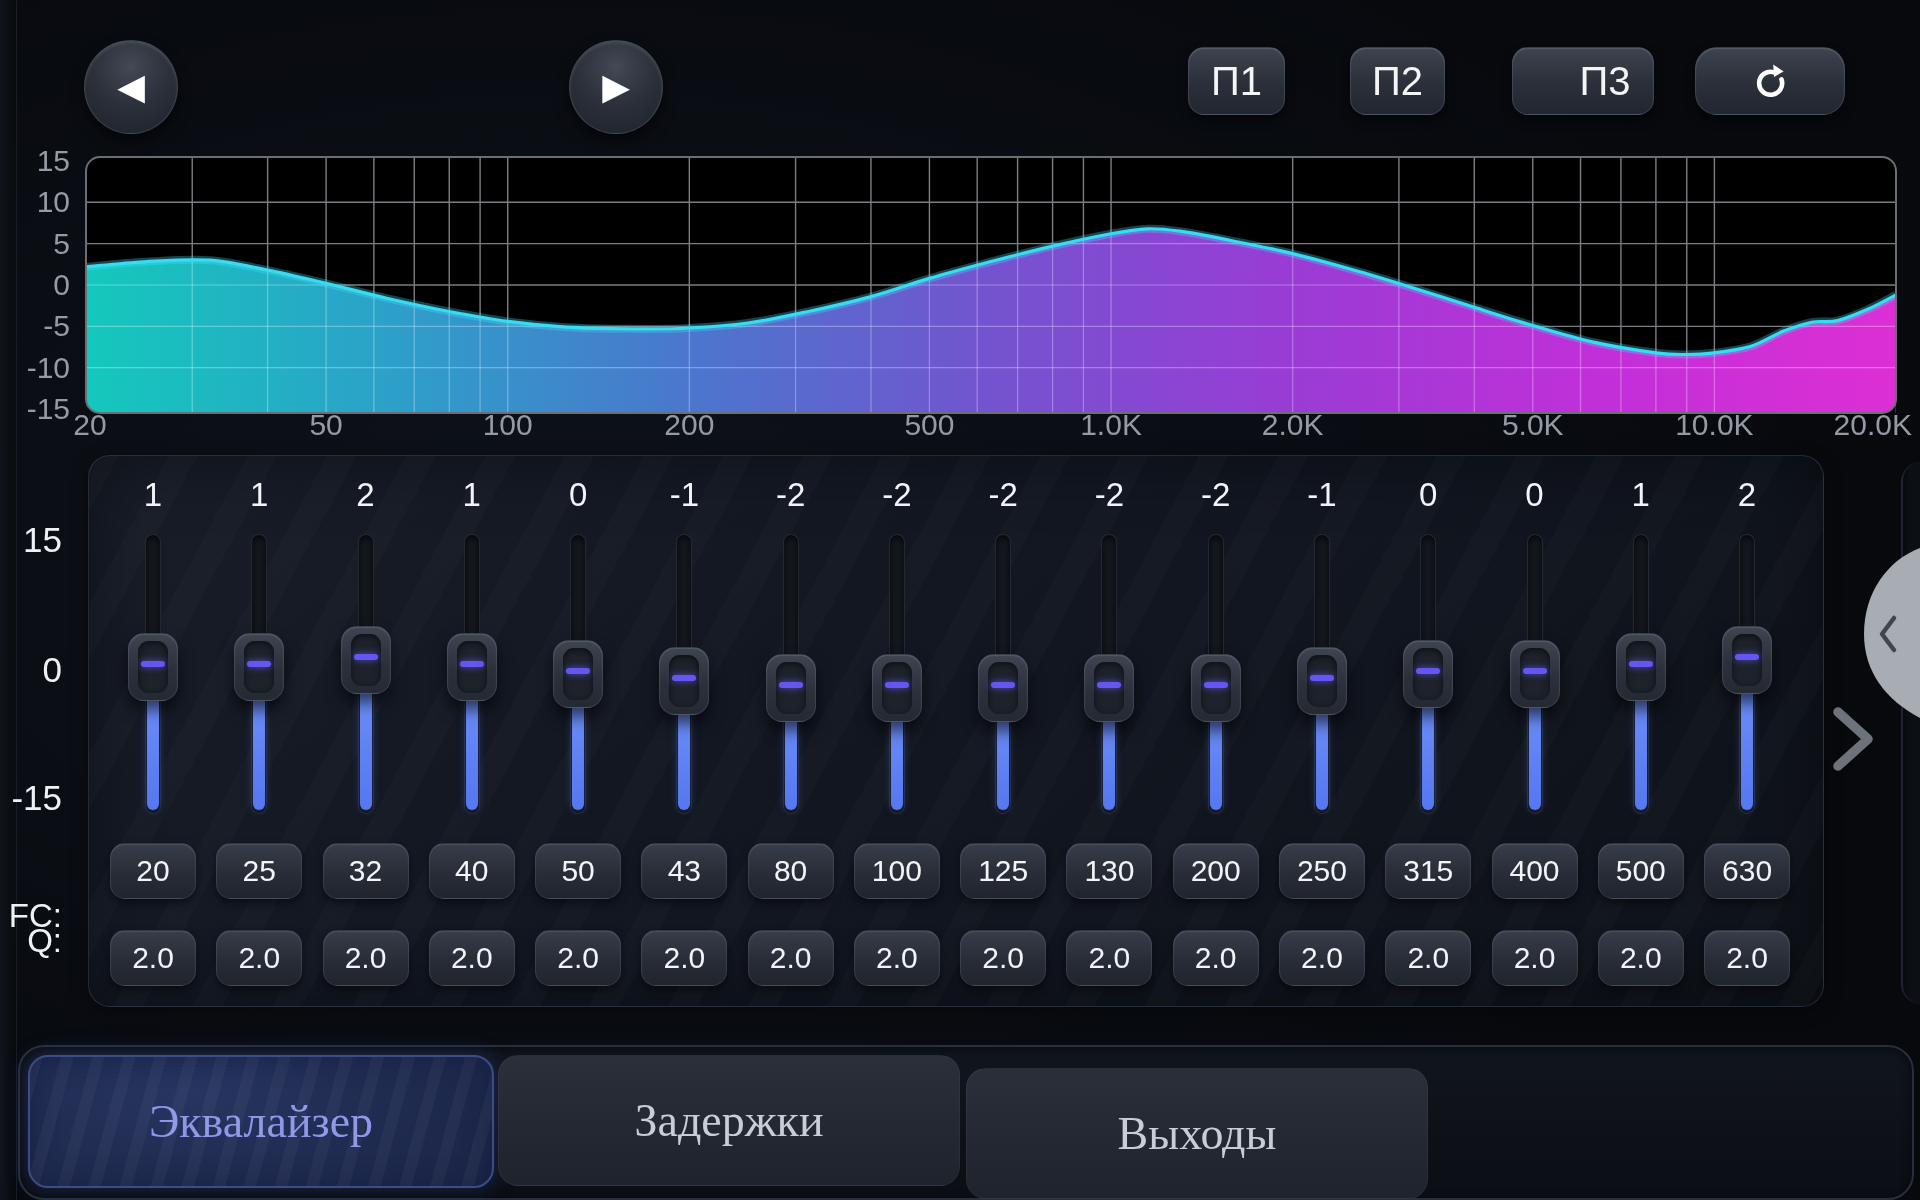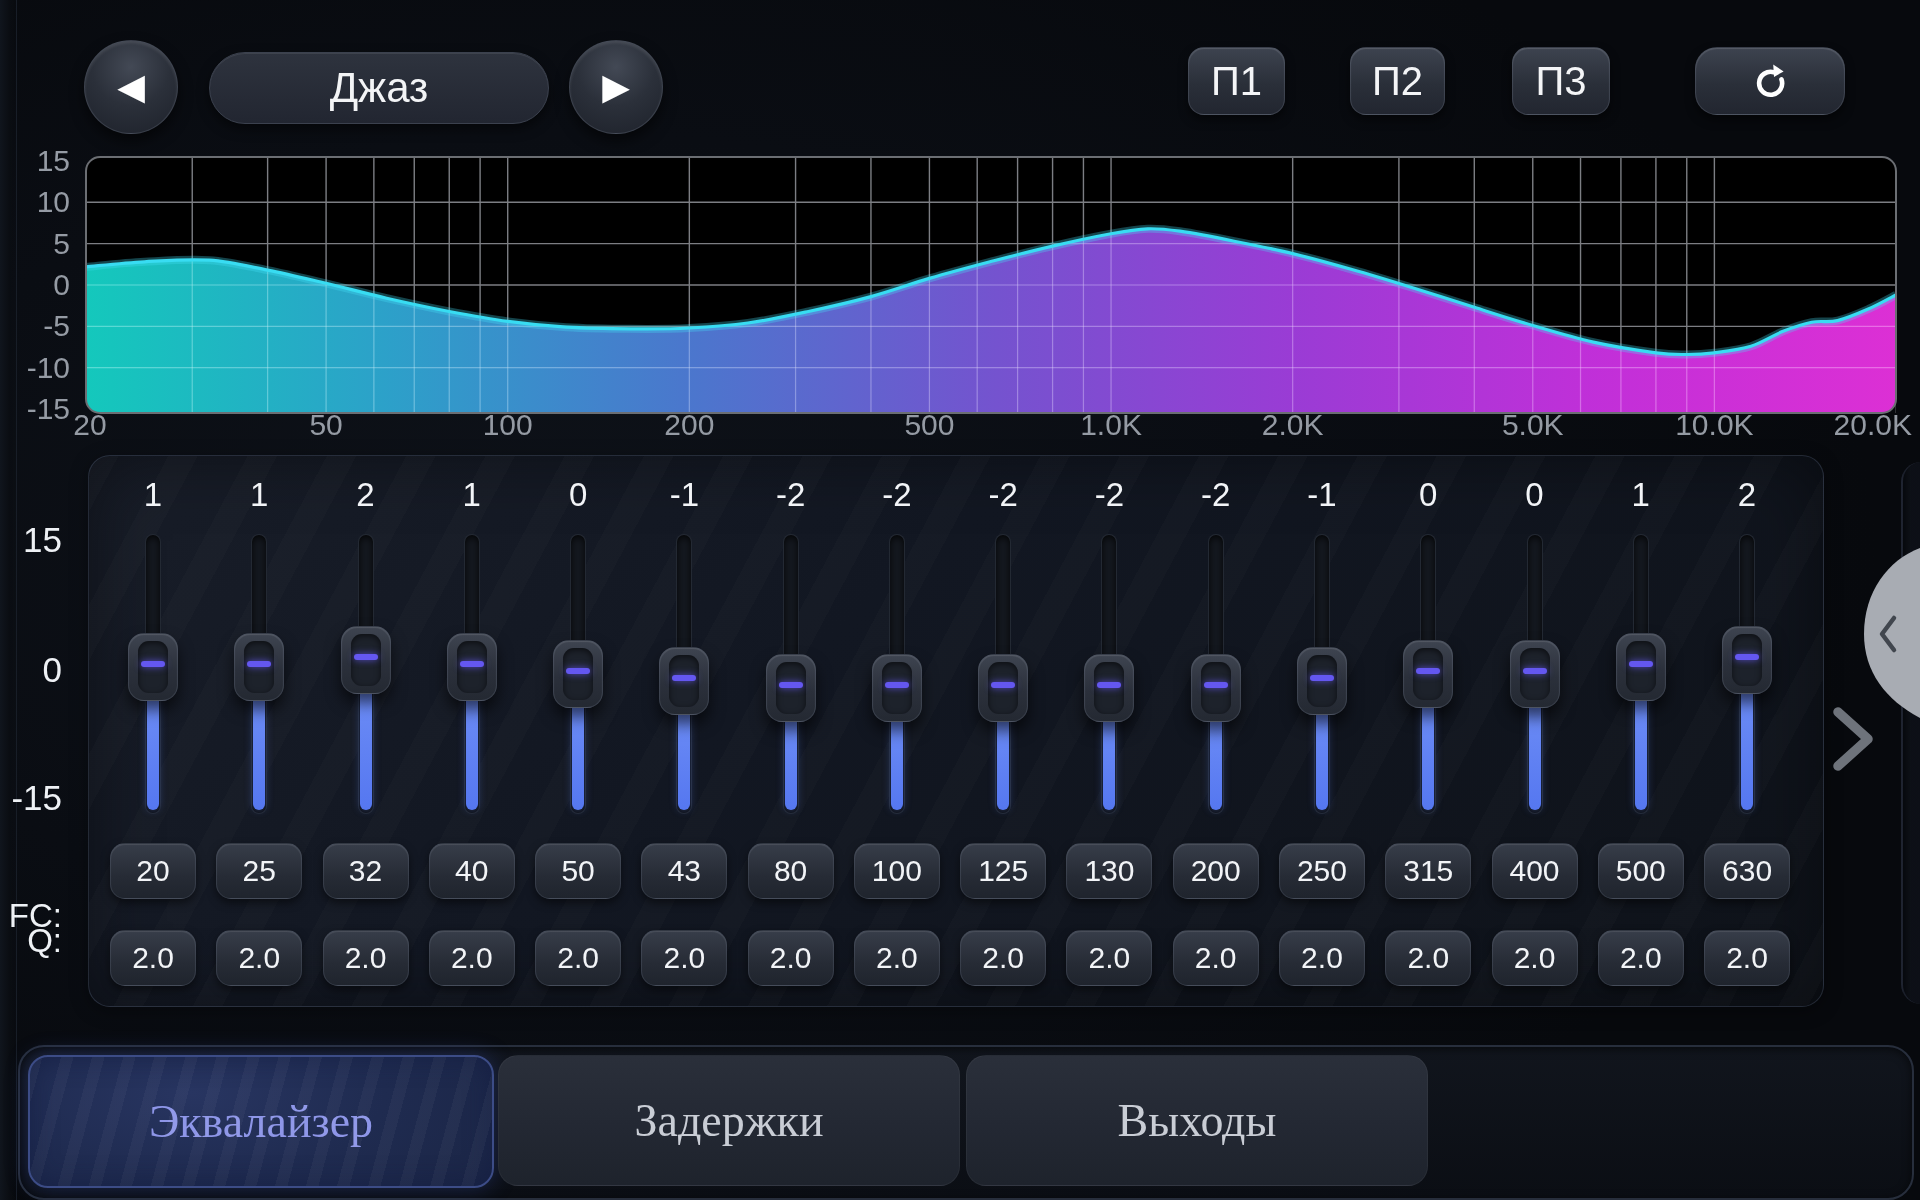"Джаз" div.preset-pill { html: <div> <span>Джаз</span> </div> -> none }
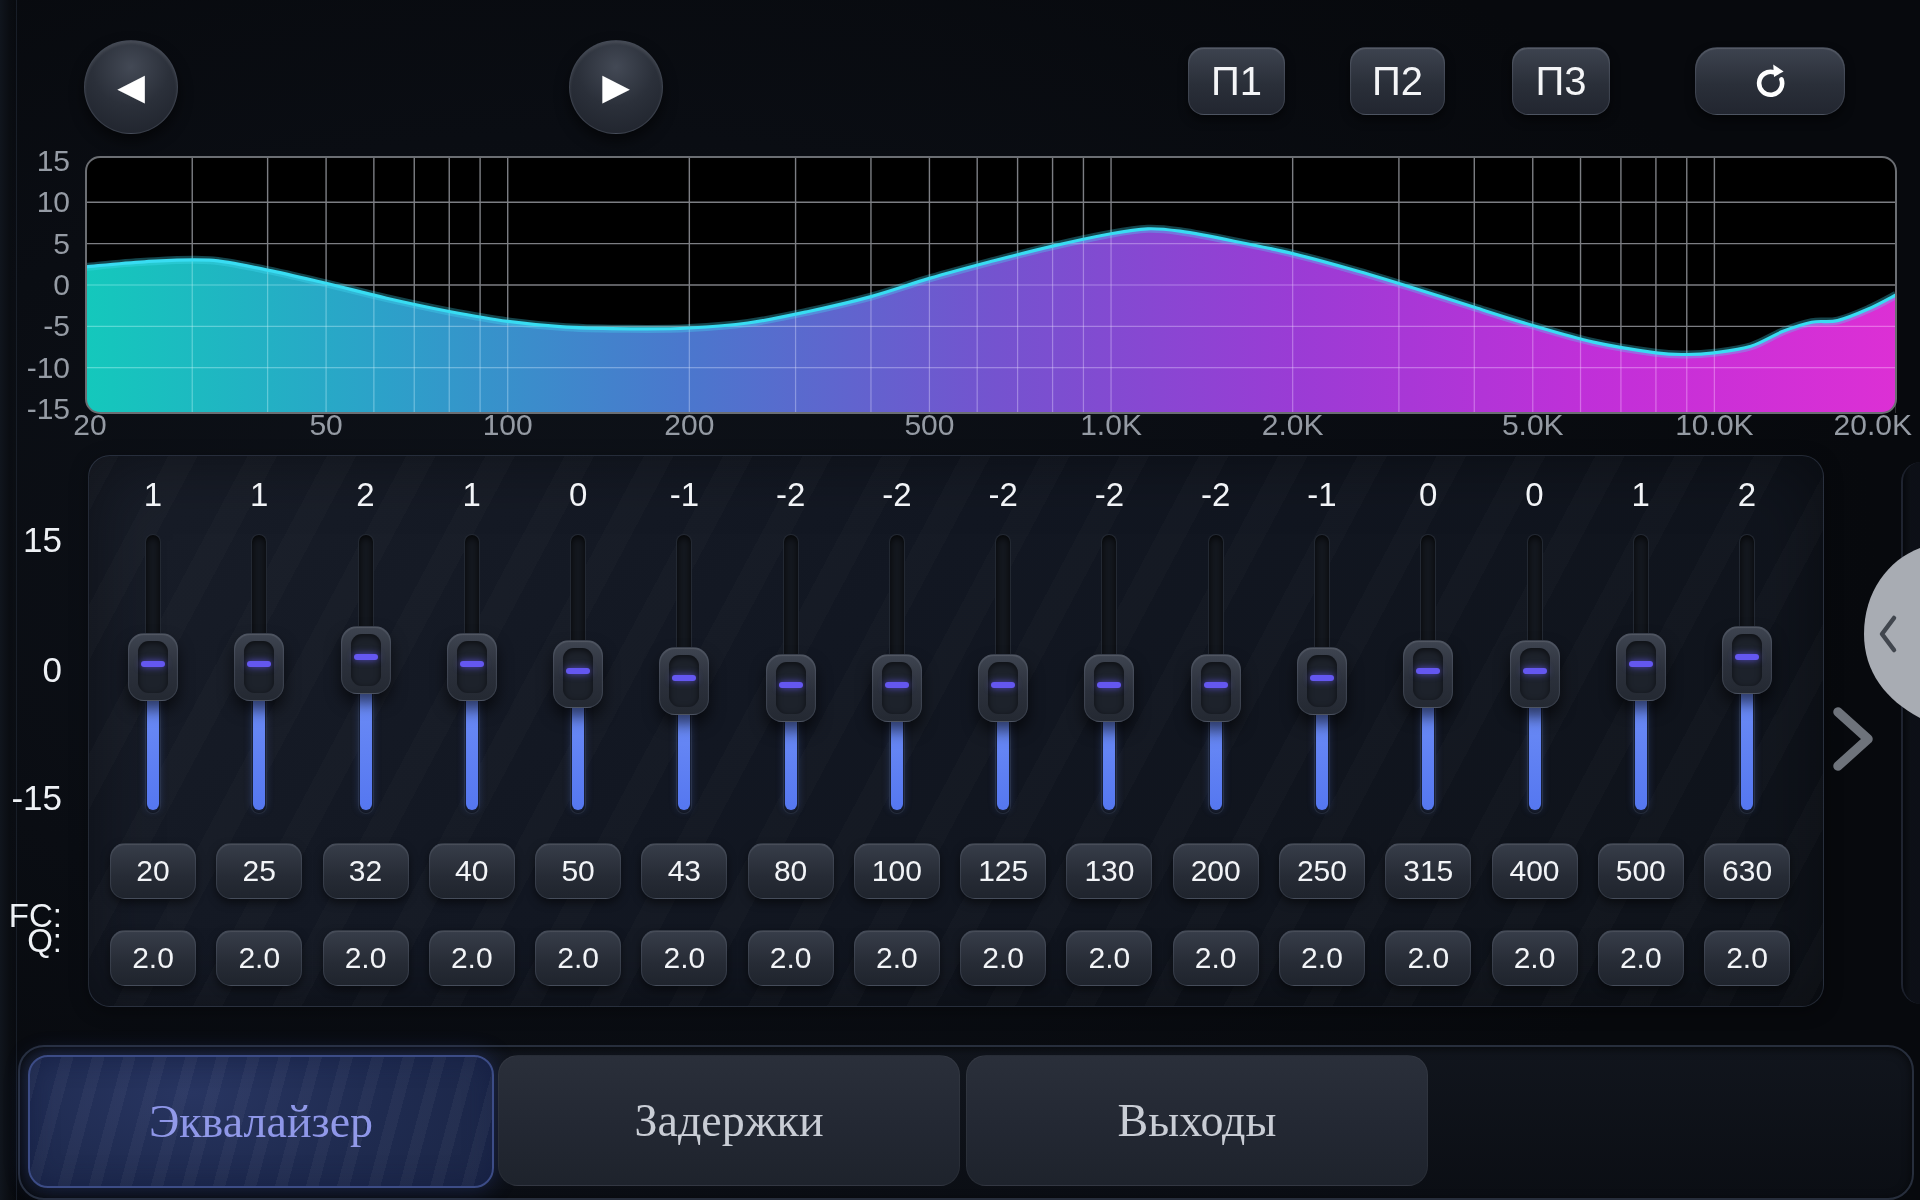"П3" .mem3 { padding-left: none -> 44px }
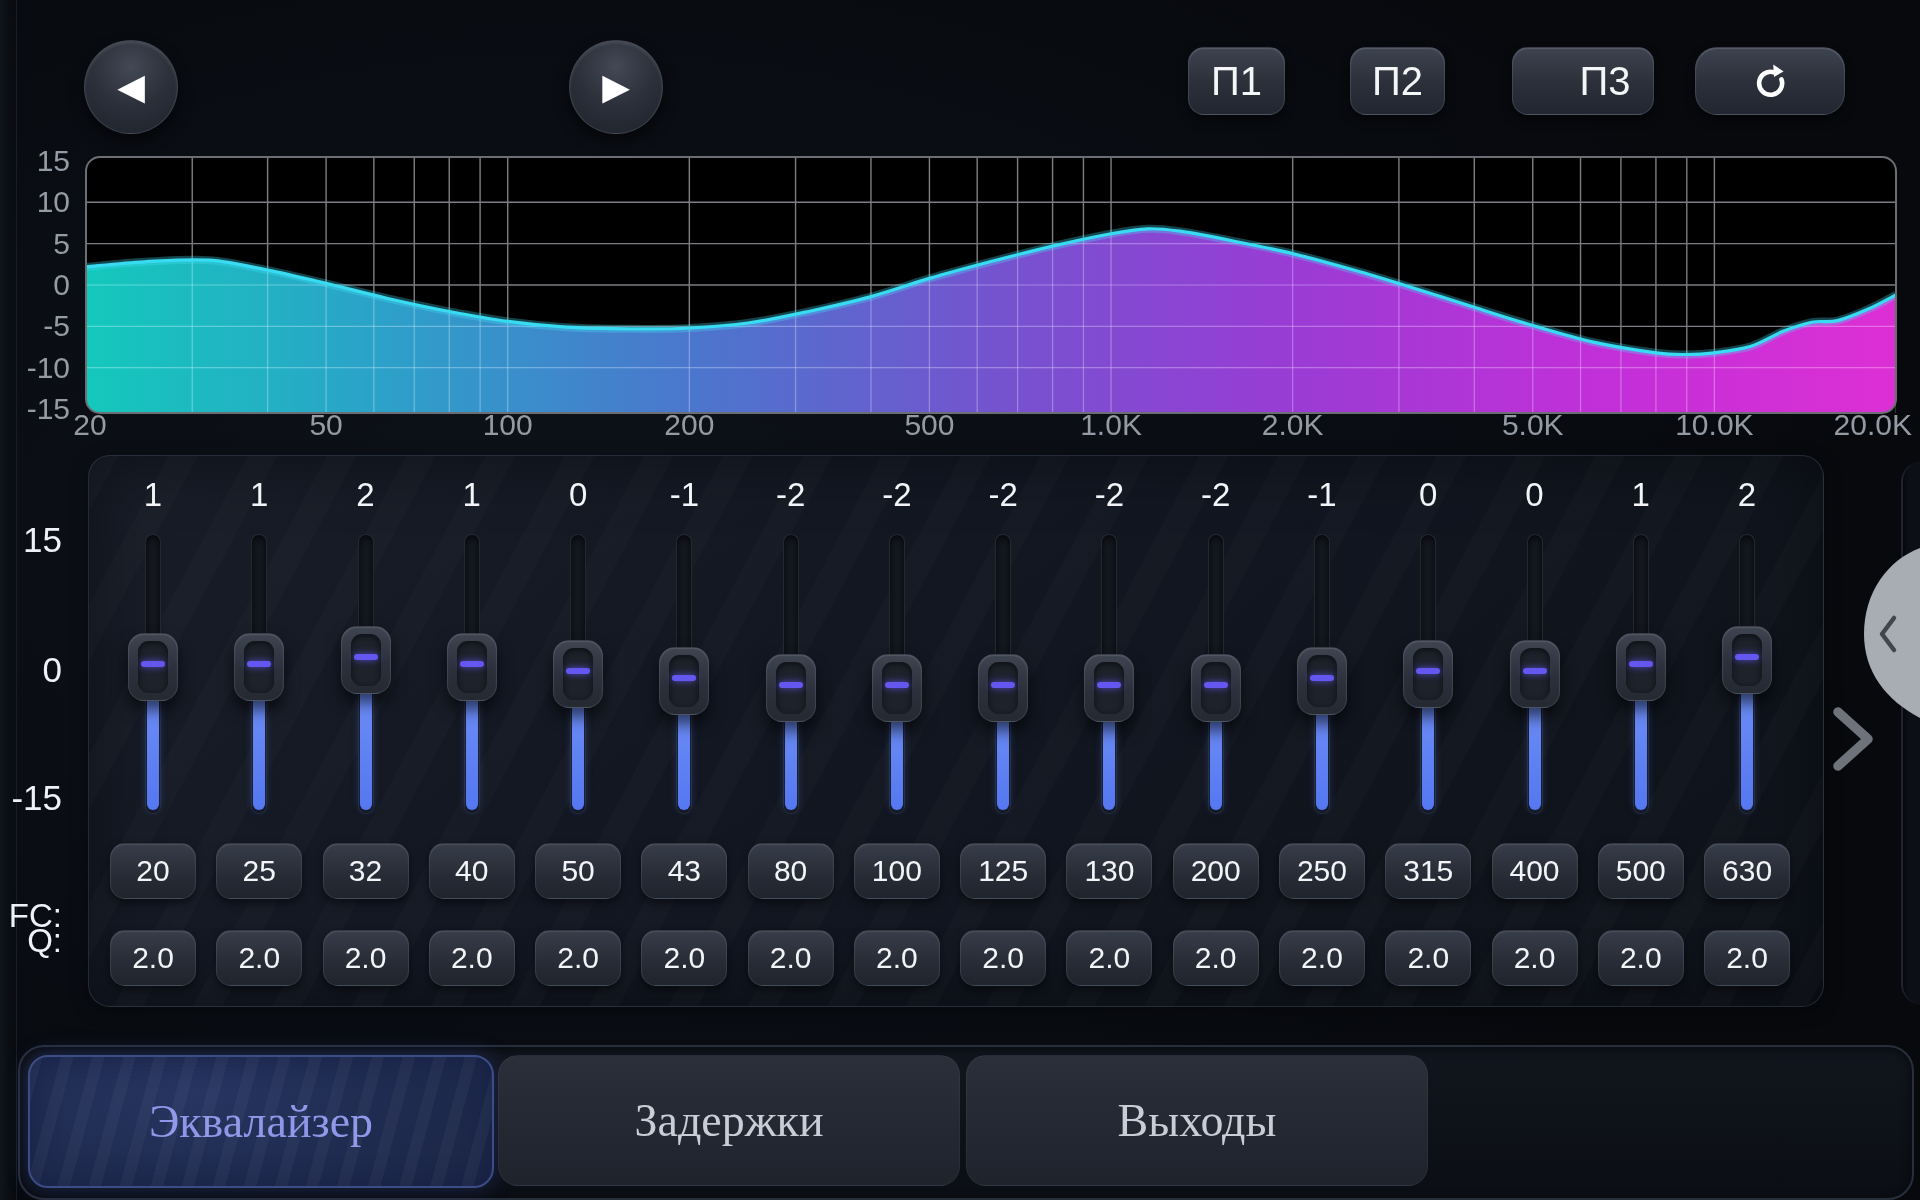"Выходы" .tab.t3 { margin-top: none -> 13px }
